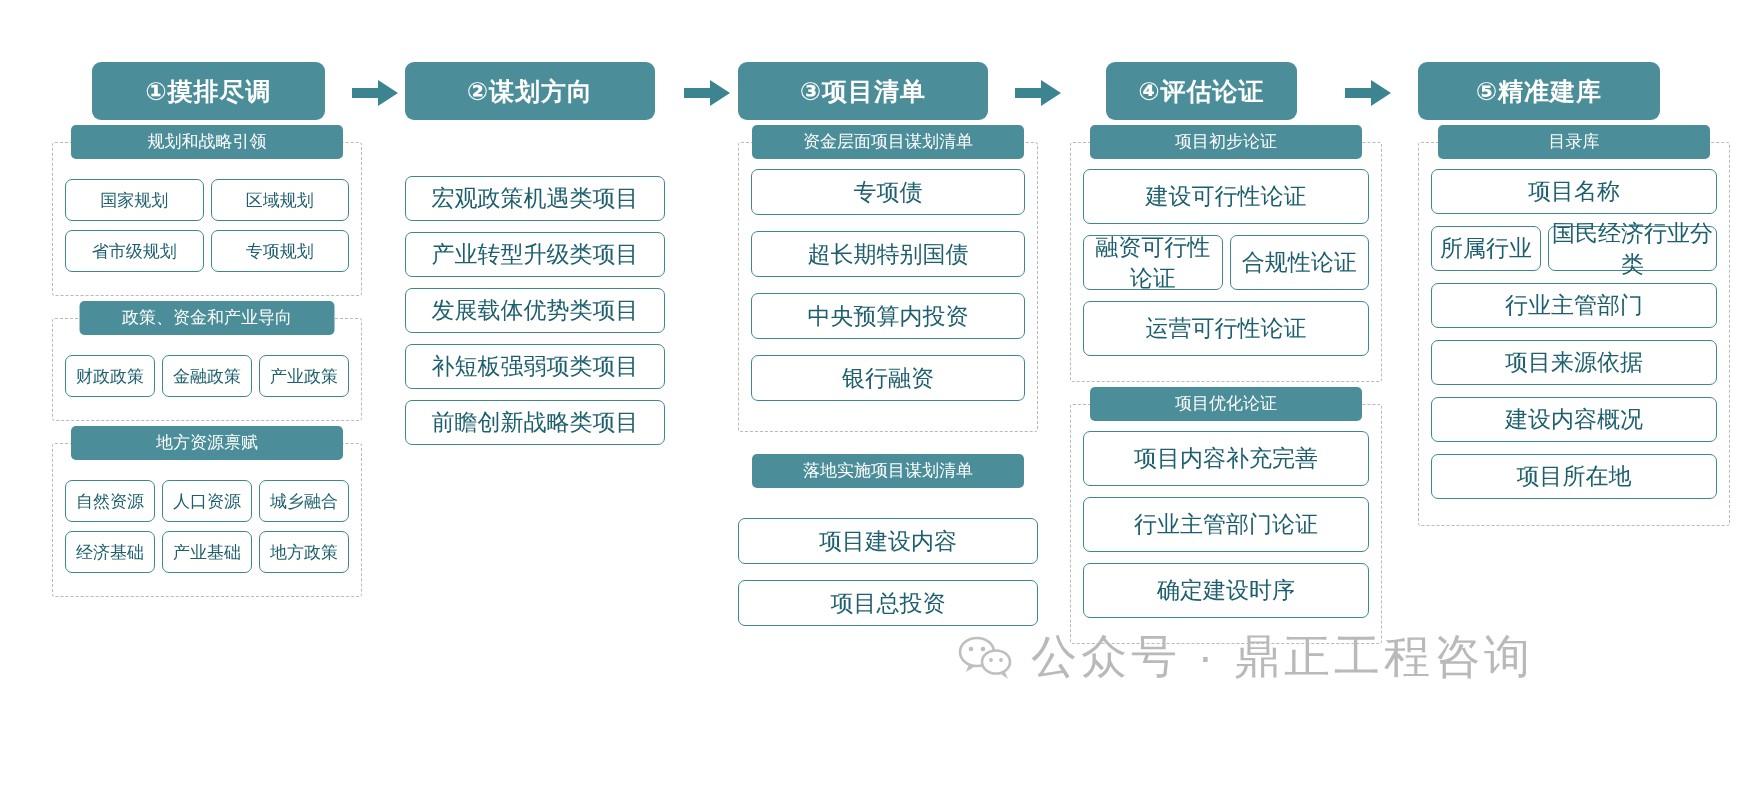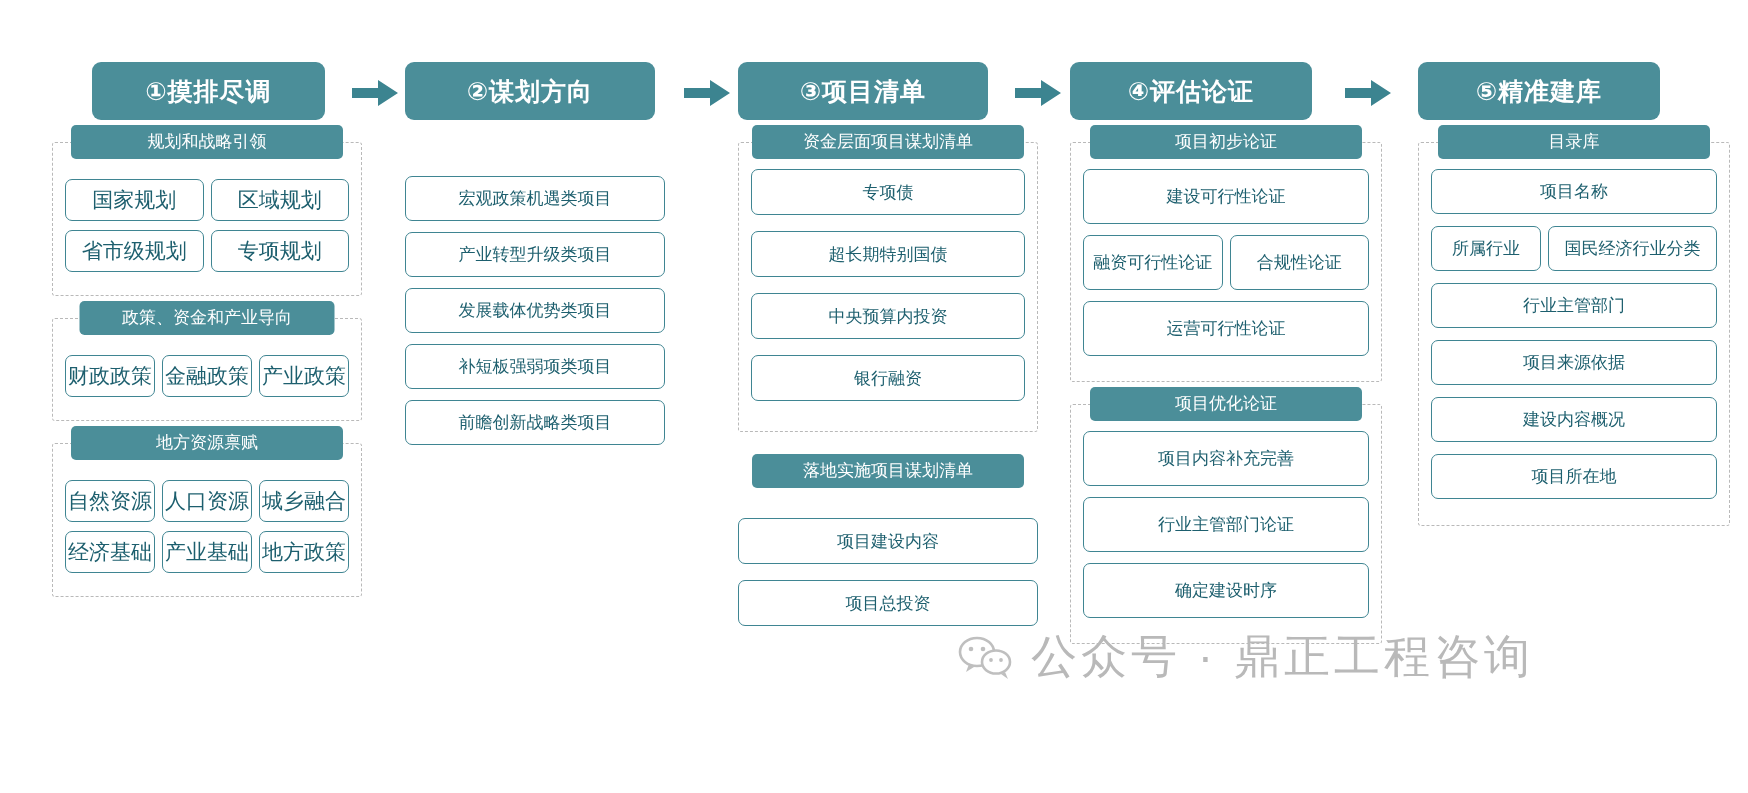"④评估论证" .c4 .stage-head { margin-left: none -> 36px; width: 242px -> 191px }
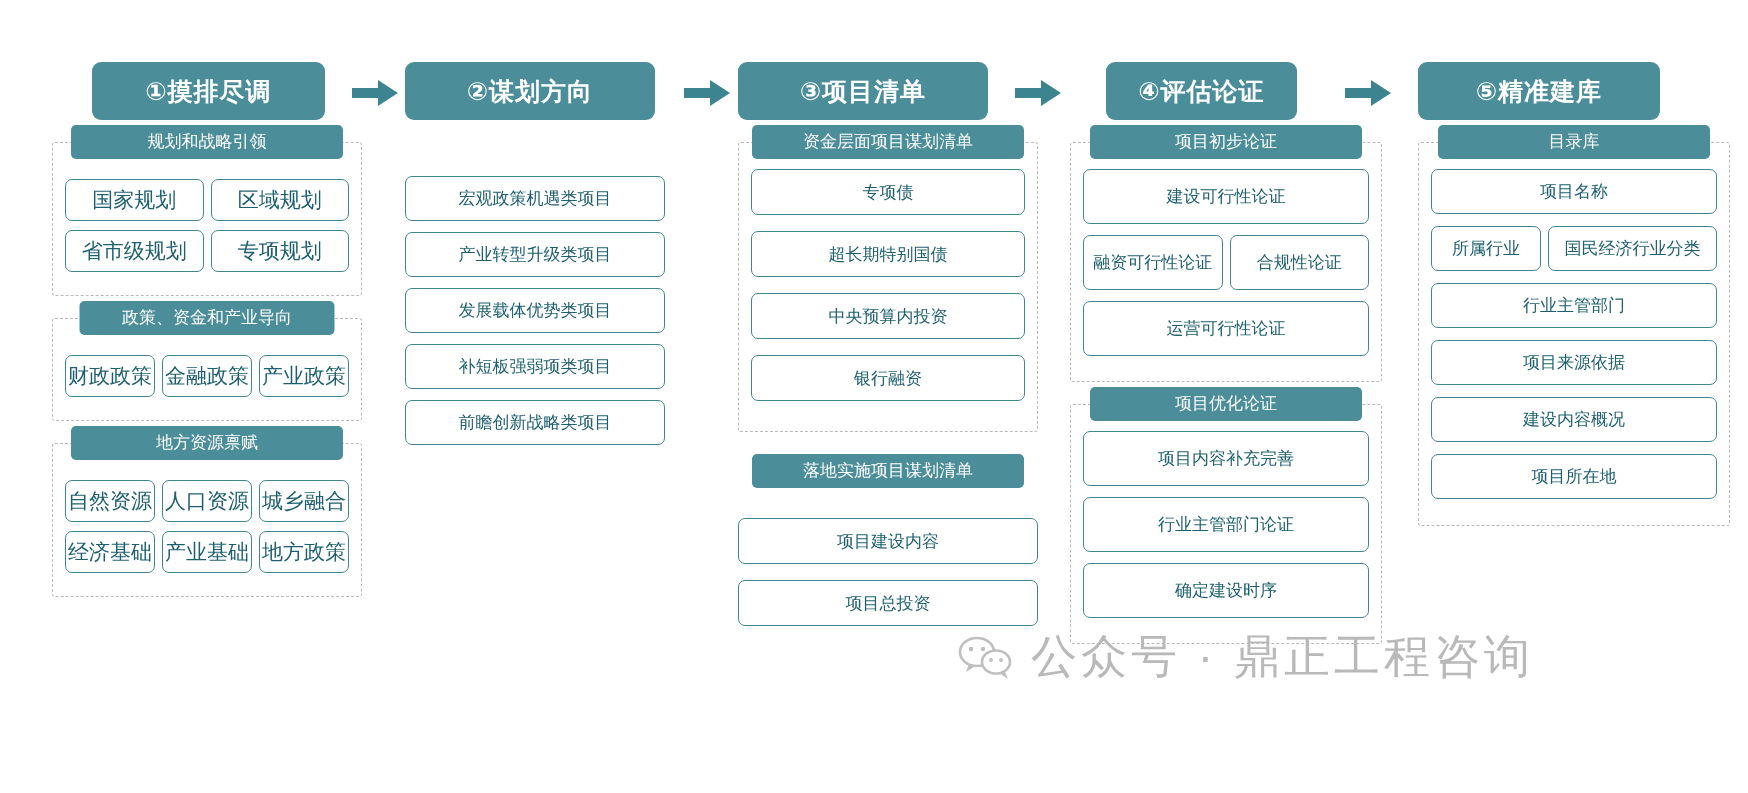"国家规划" .c1 .box { font-size: 21px -> 17px }
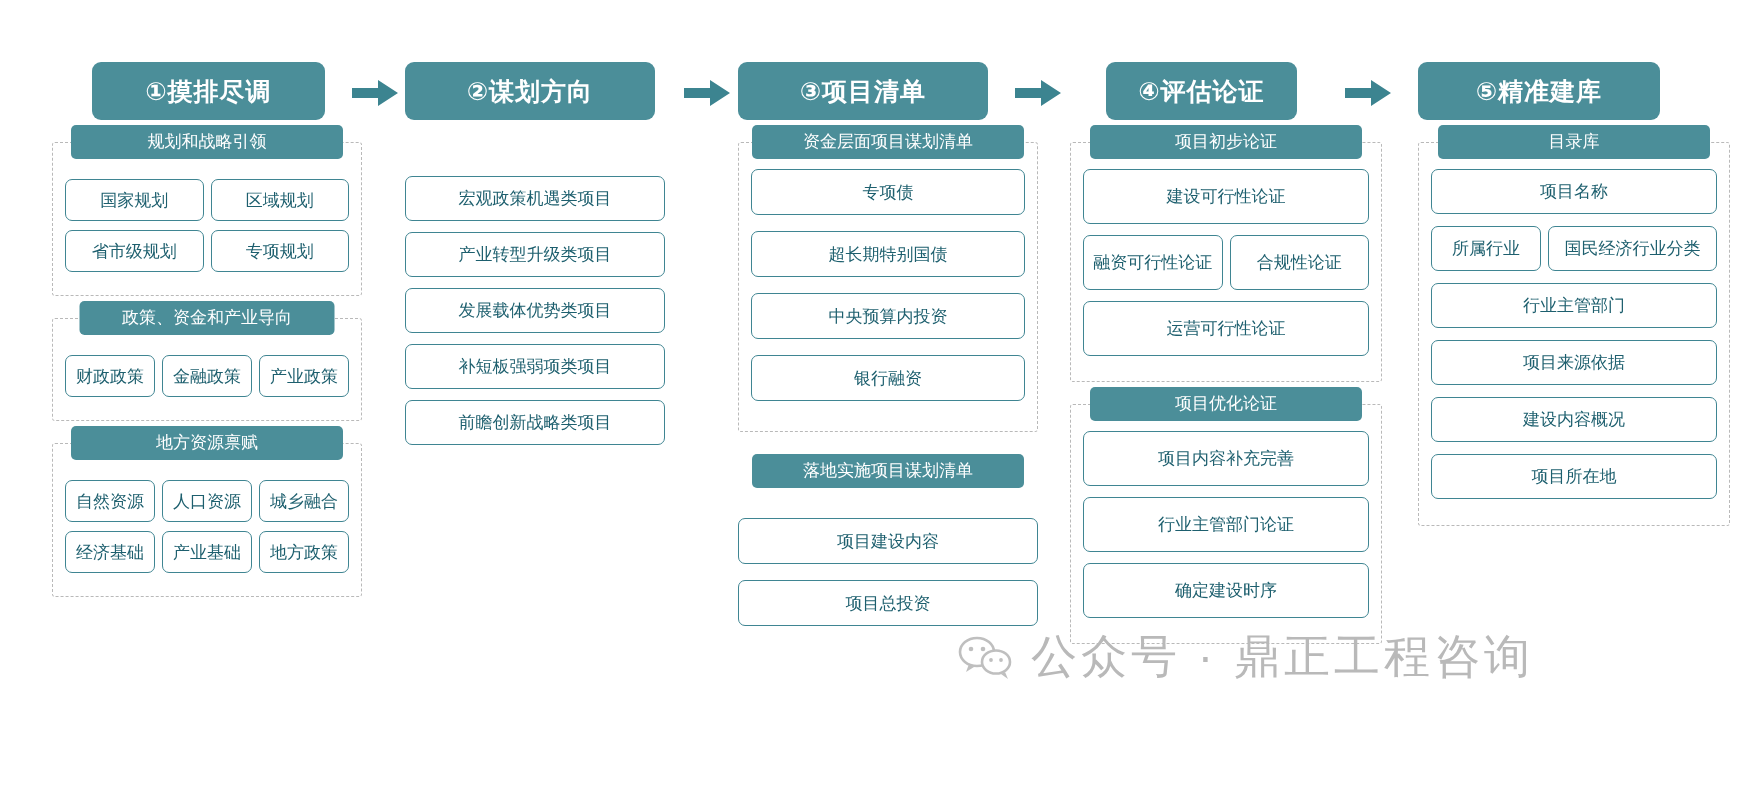"宏观政策机遇类项目" .box { font-size: 17px -> 23px }
